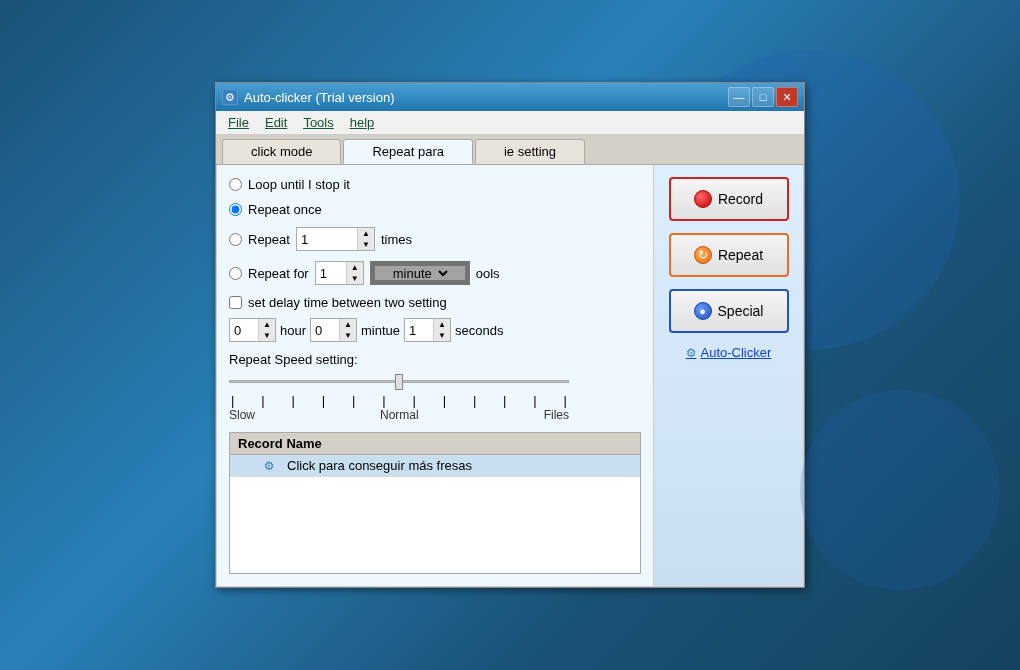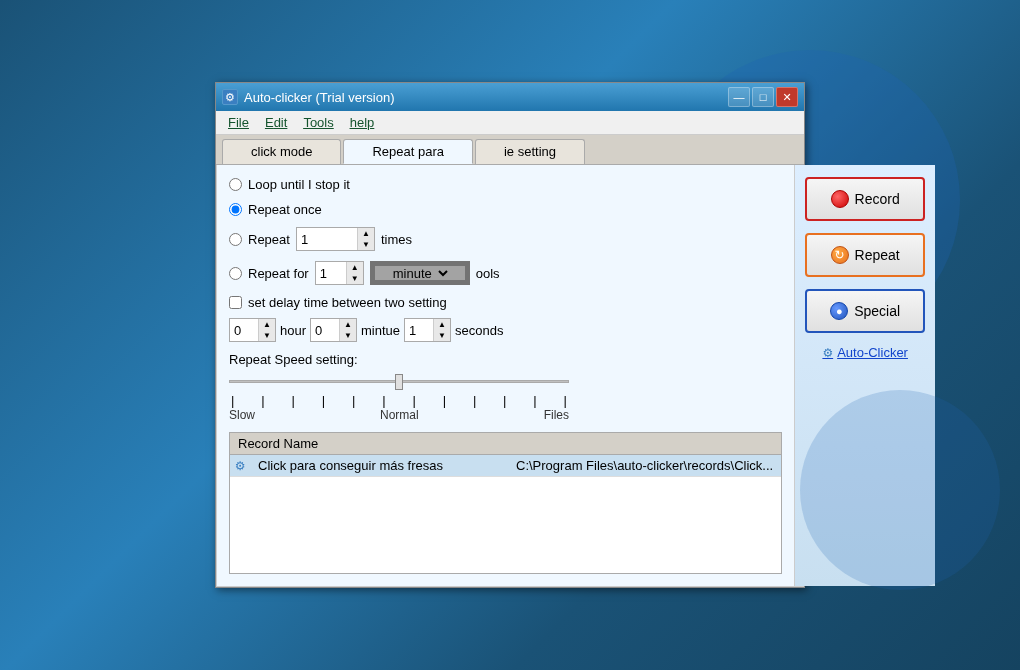"Record Name" .th-name { font-weight: none -> bold }
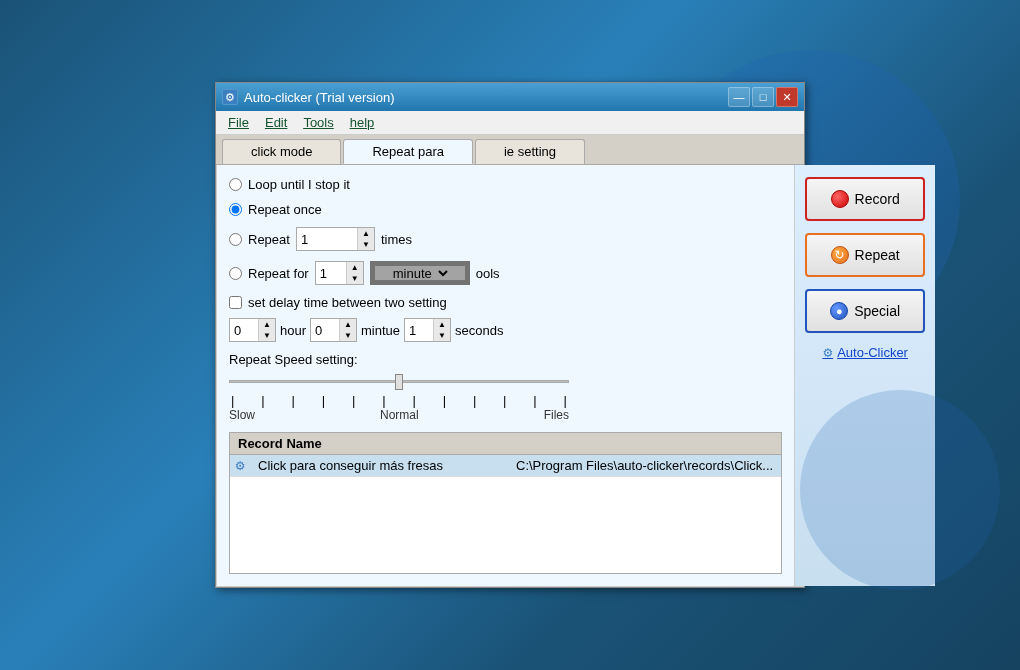"Click para conseguir más fresas" .table-row { padding-left: none -> 29px }
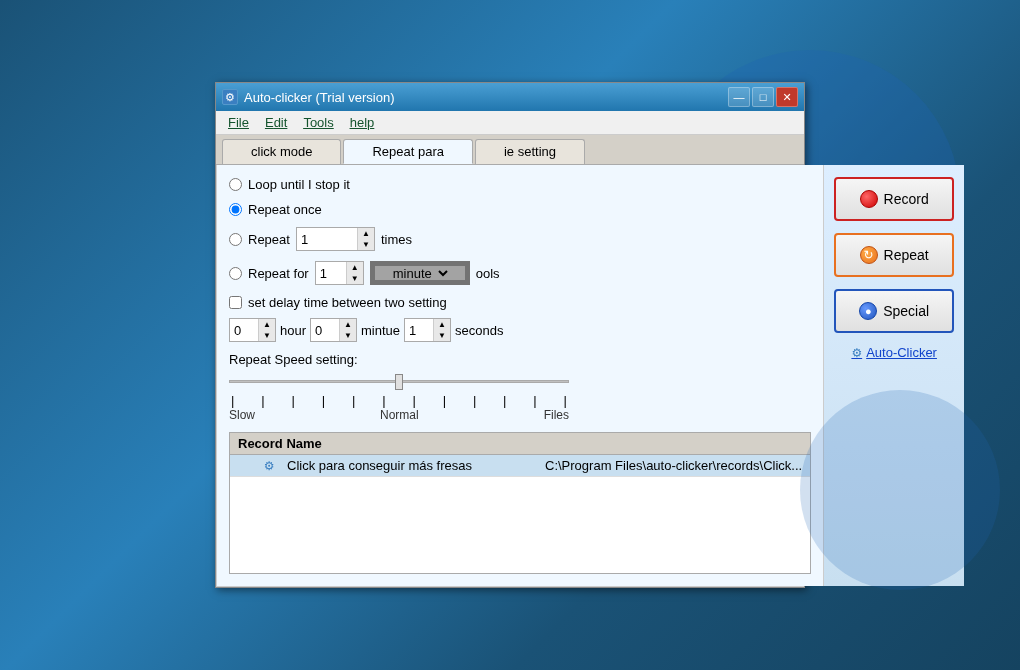"C:\Program" div.td { html: <div>C:\Program Files\auto-clicker\records\Click...</div> -> none }
